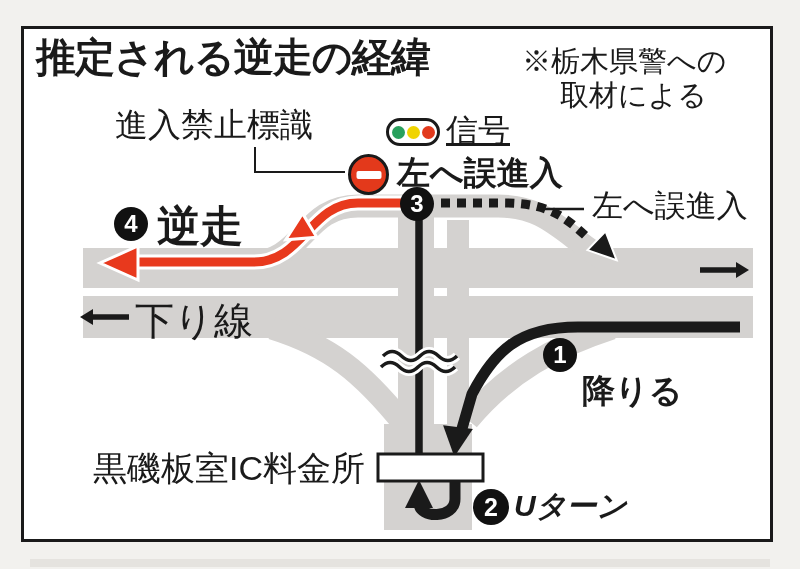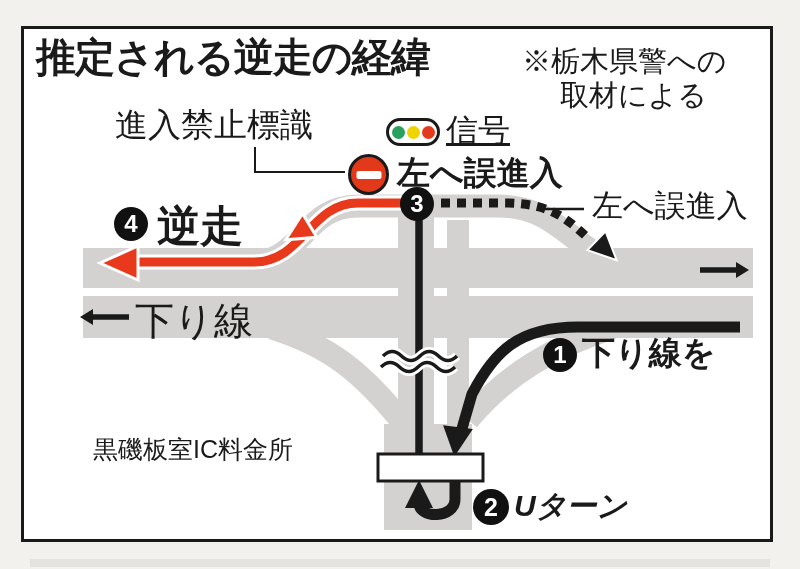"下り線を" div.txt { html: <div>下り線を</div> -> none }
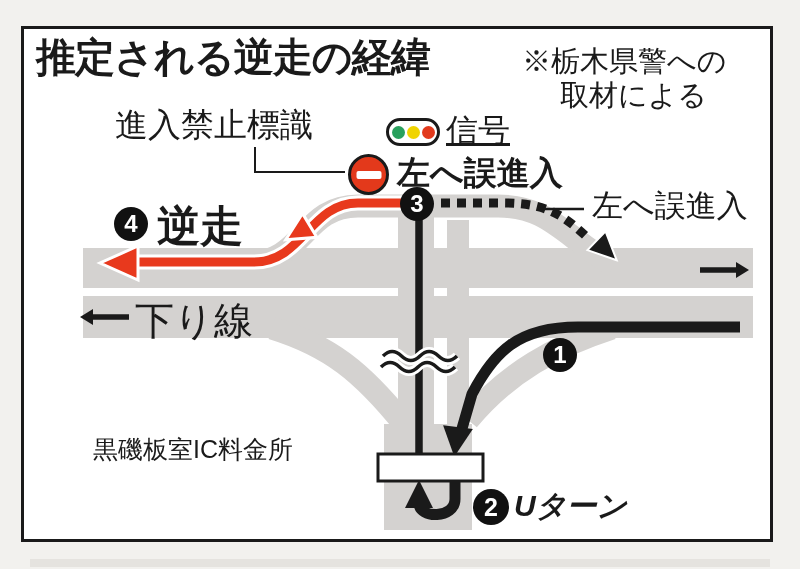"降りる" div.txt { html: none -> <div>降りる</div> }
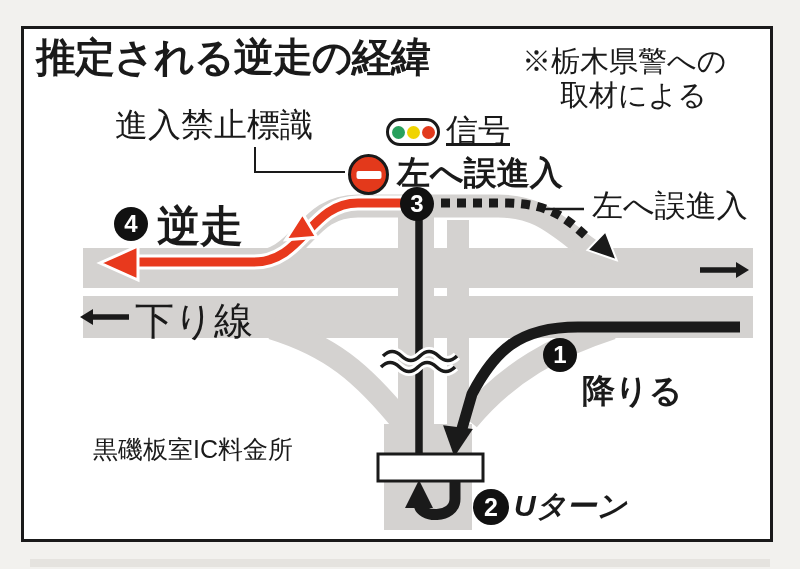"黒磯板室IC料金所" div.txt { font-size: 25px -> 34px; top: 436px -> 451px }
